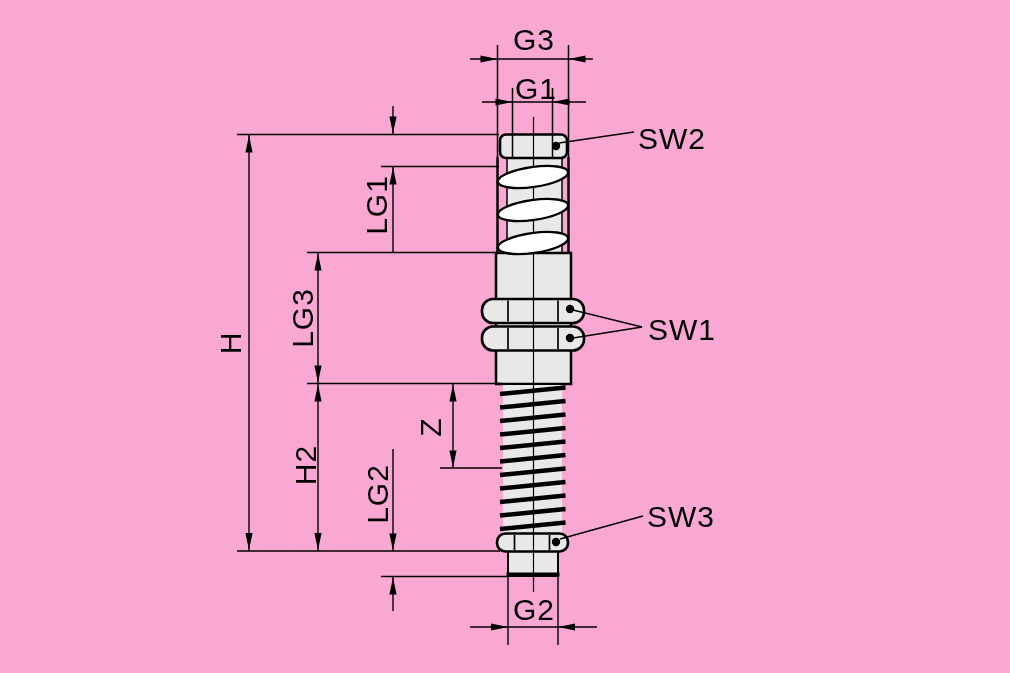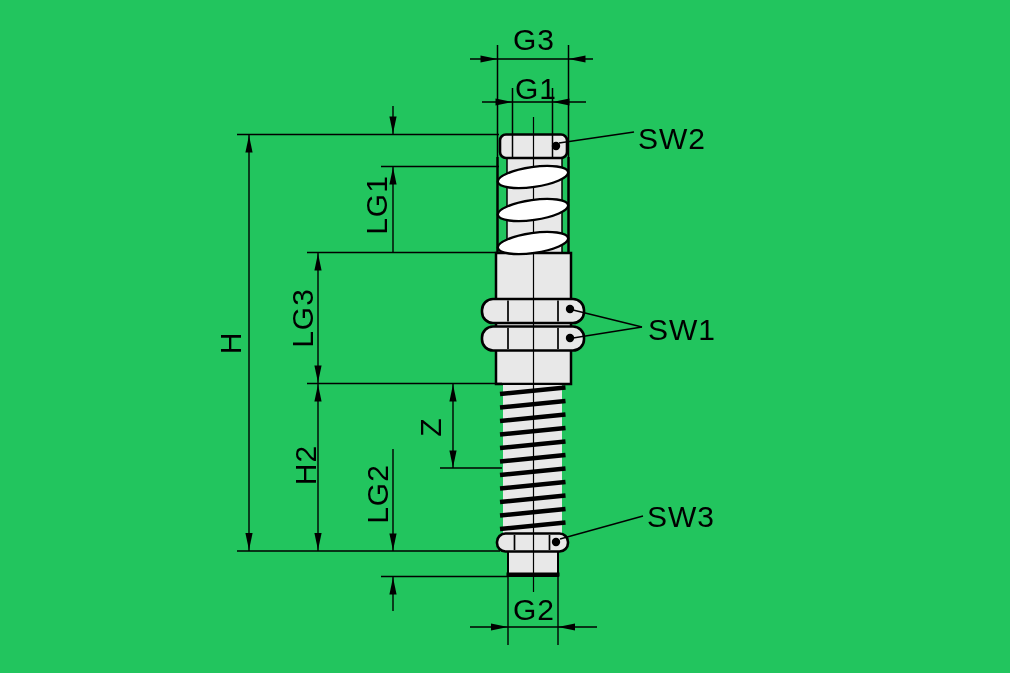"G3" #stage { background: #22c55e -> #f9a8d4 }
